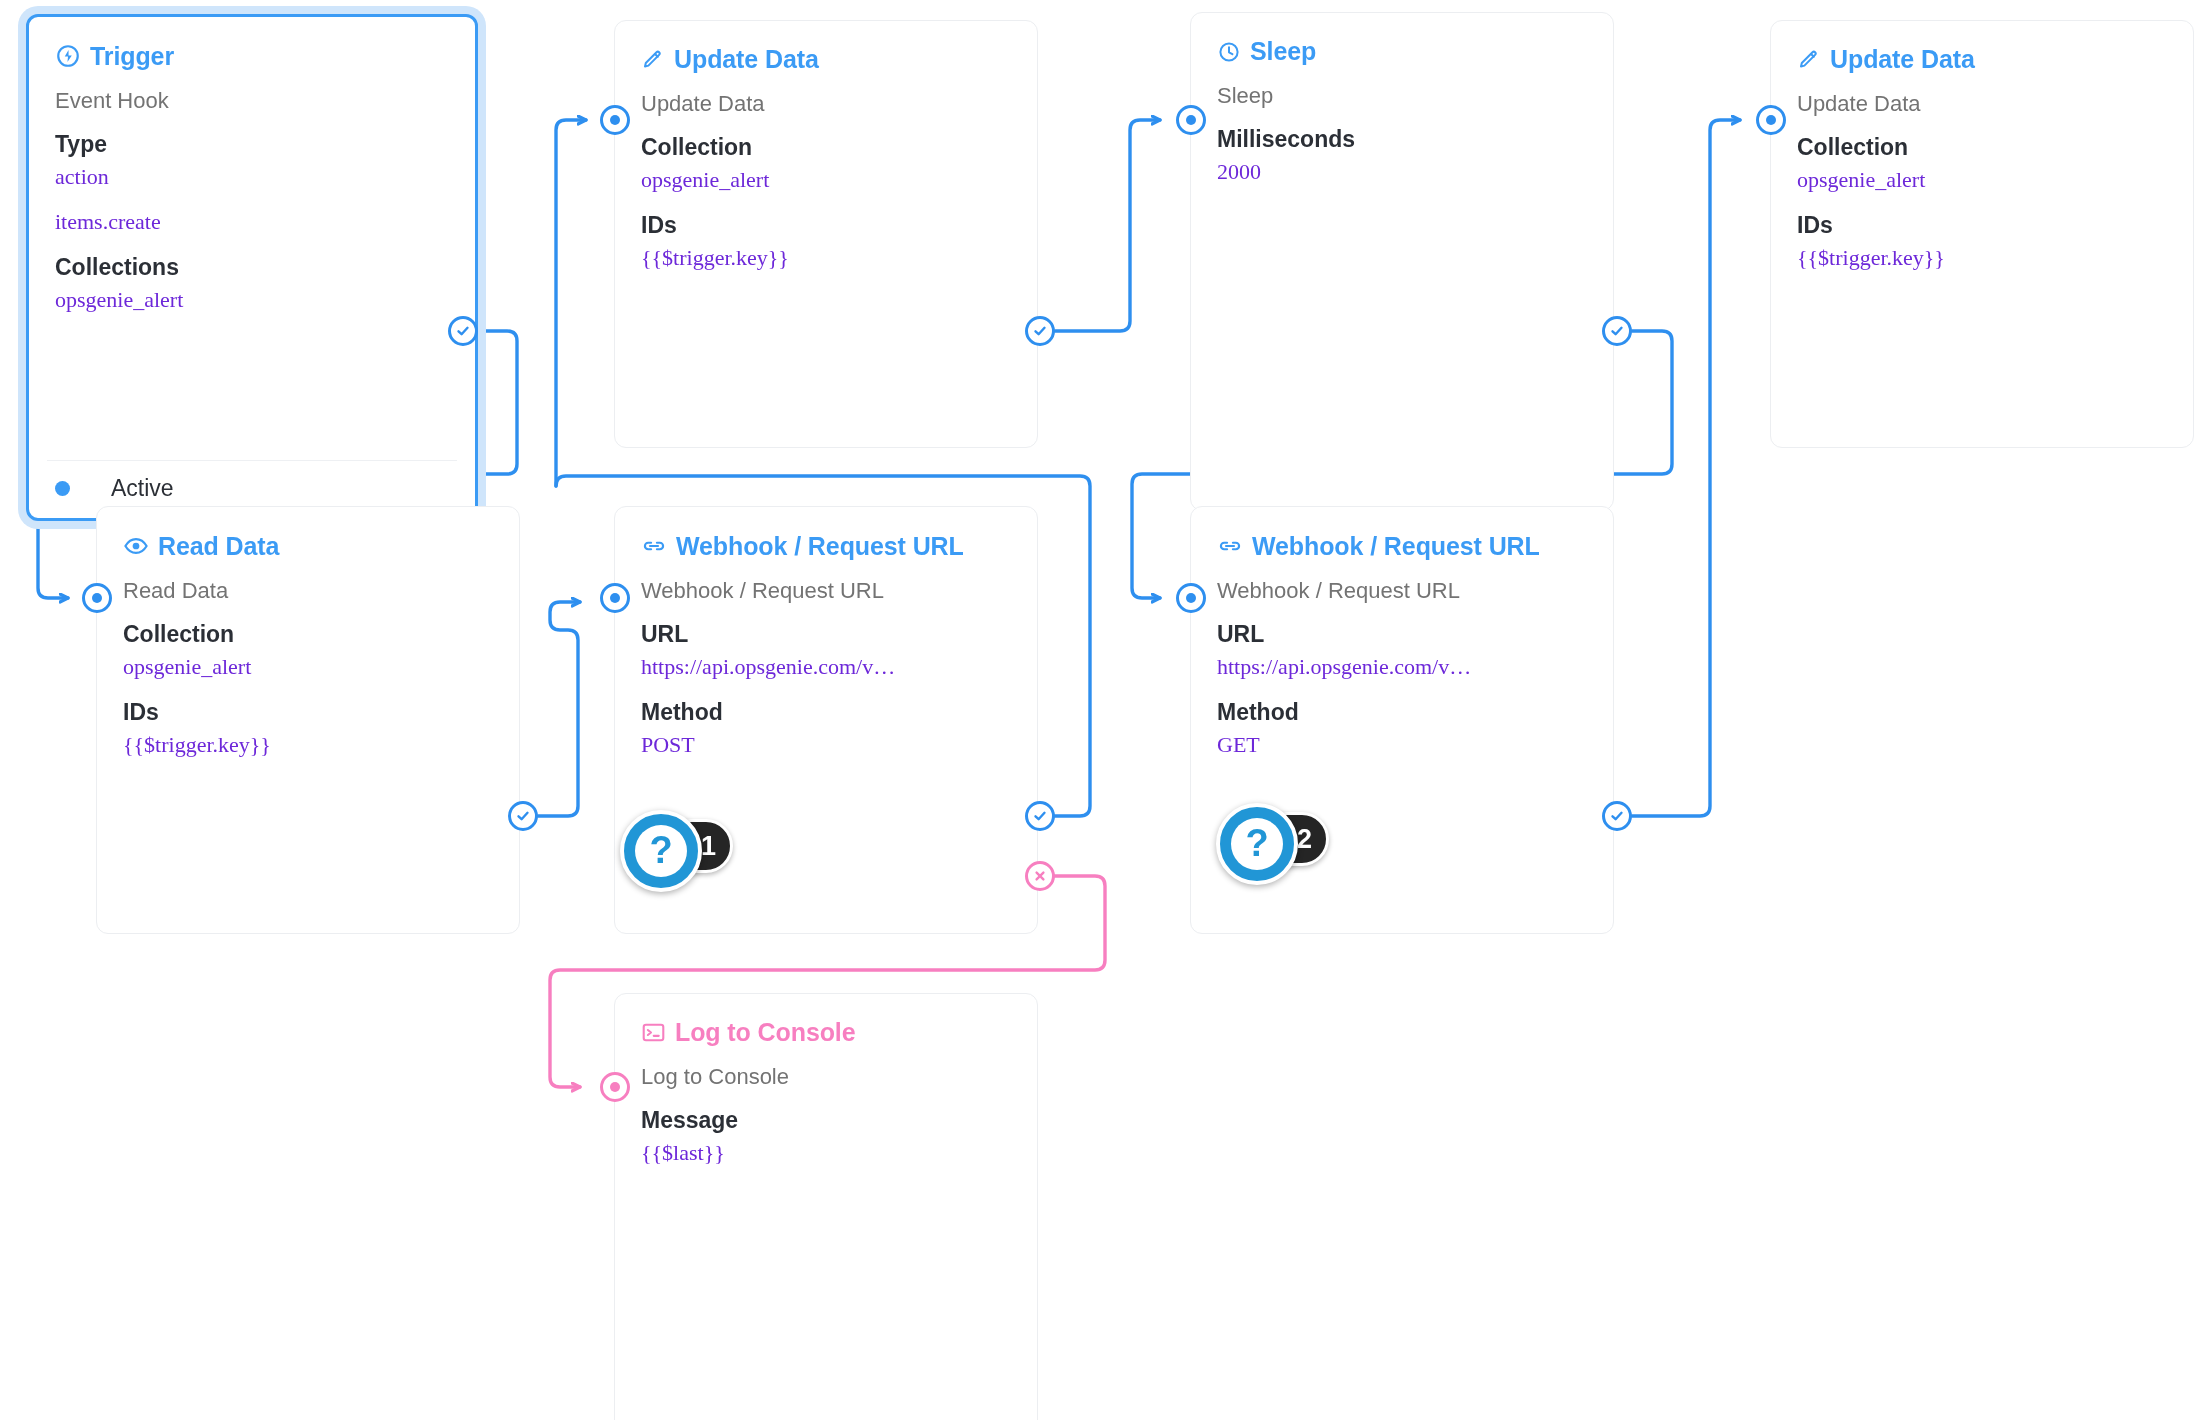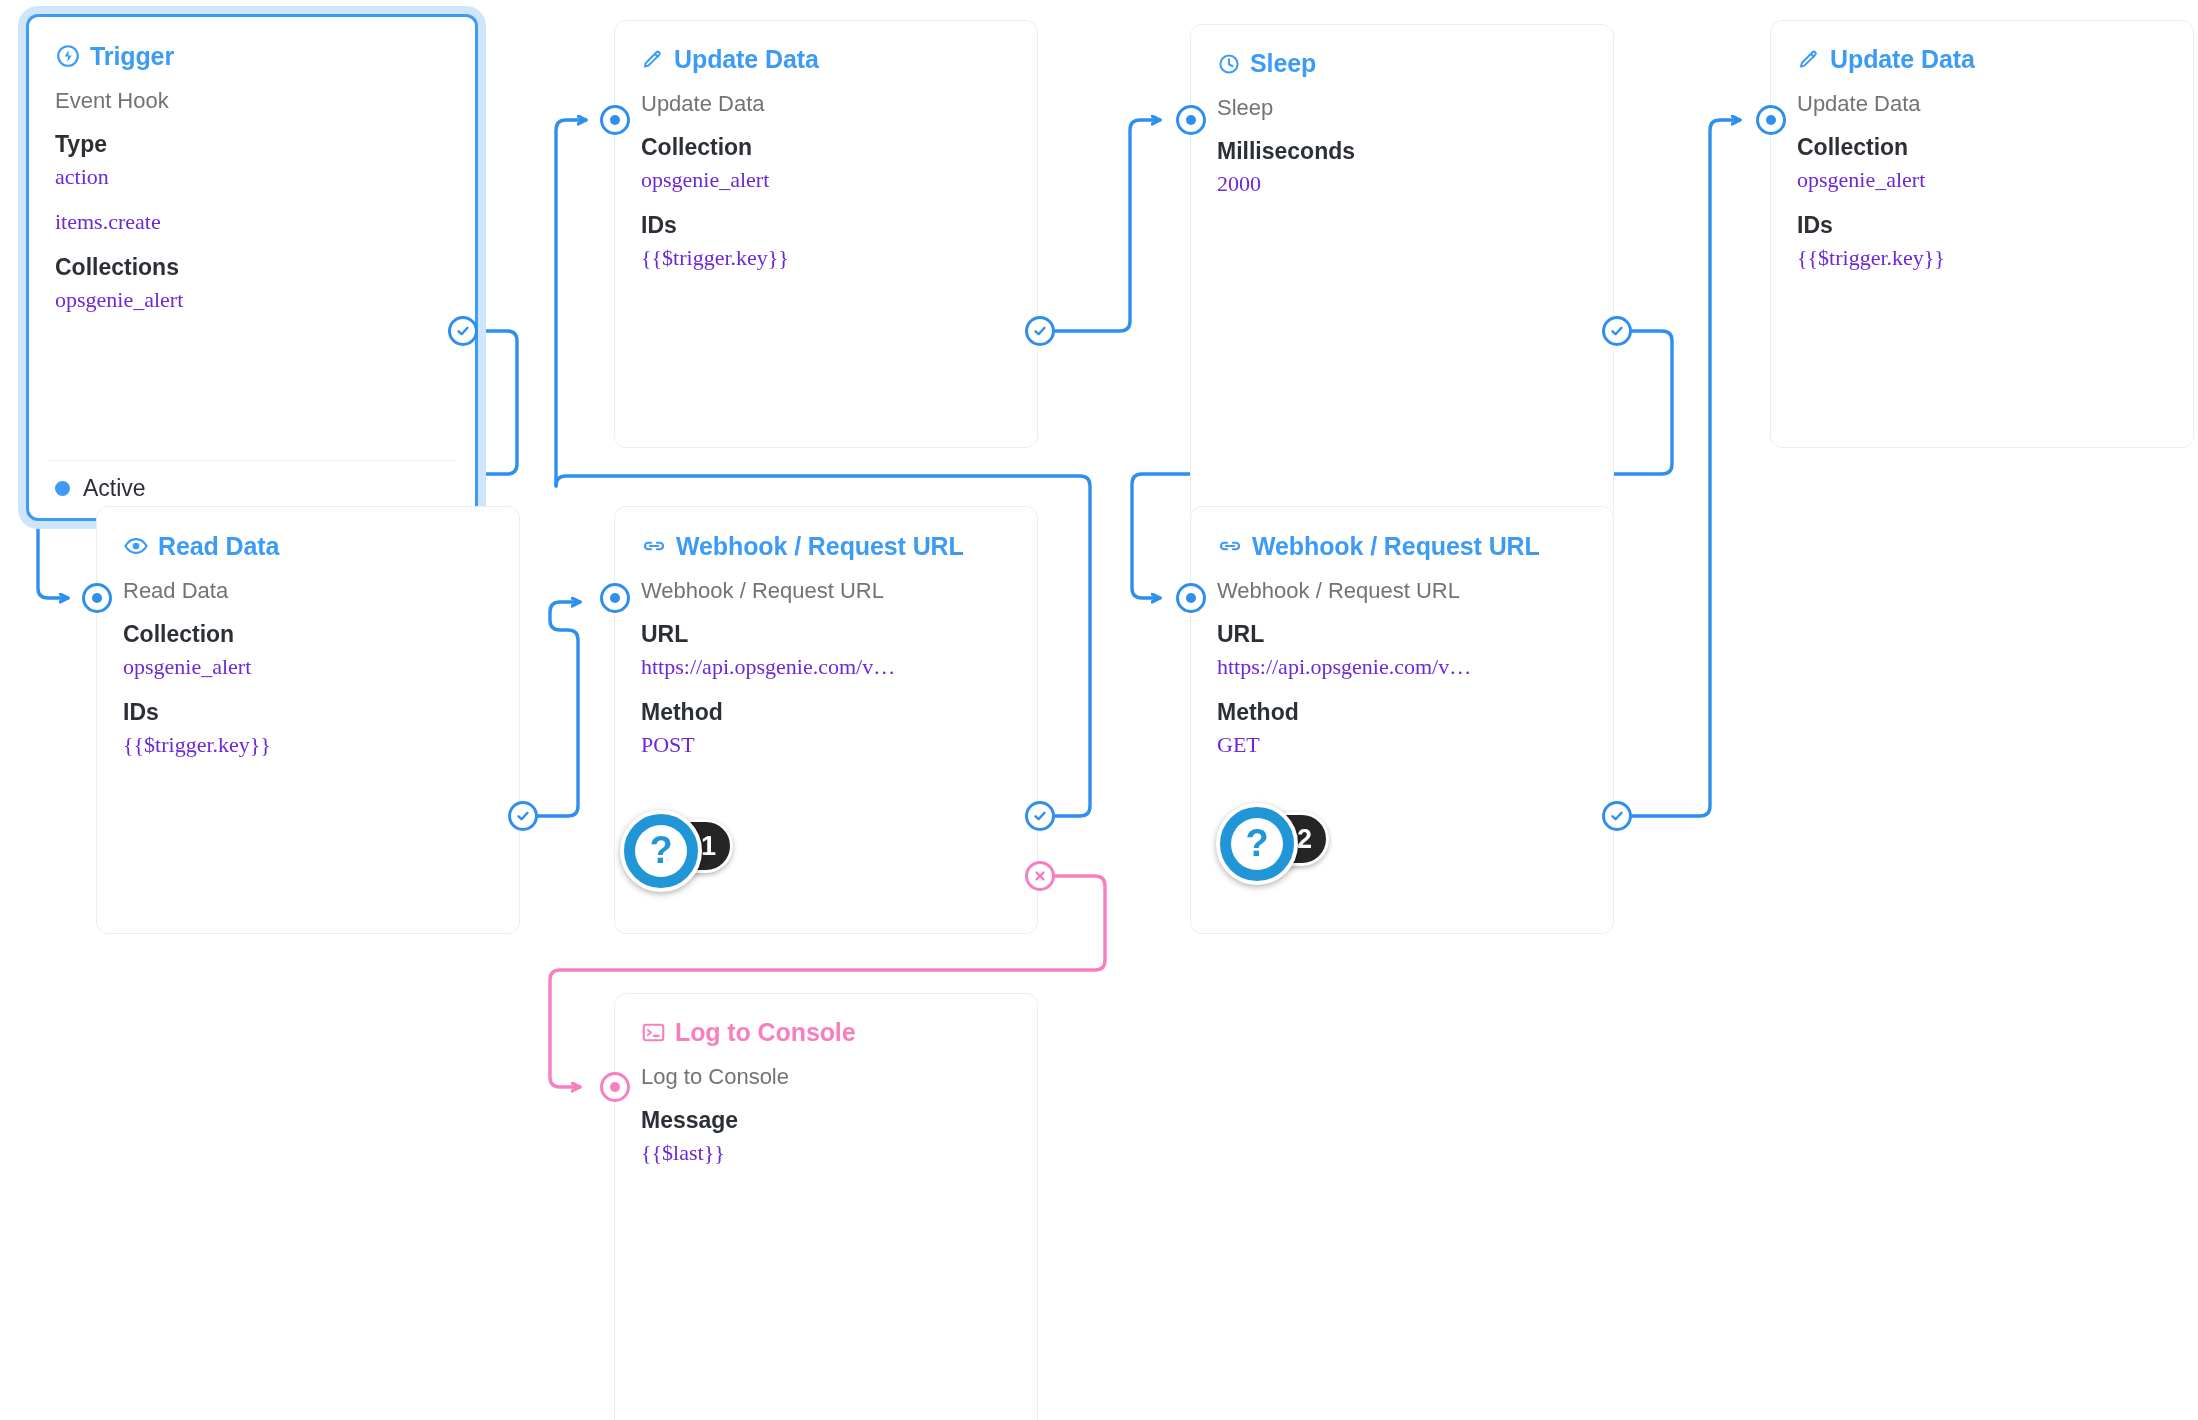"Sleep" div.node { top: 24px -> 12px }
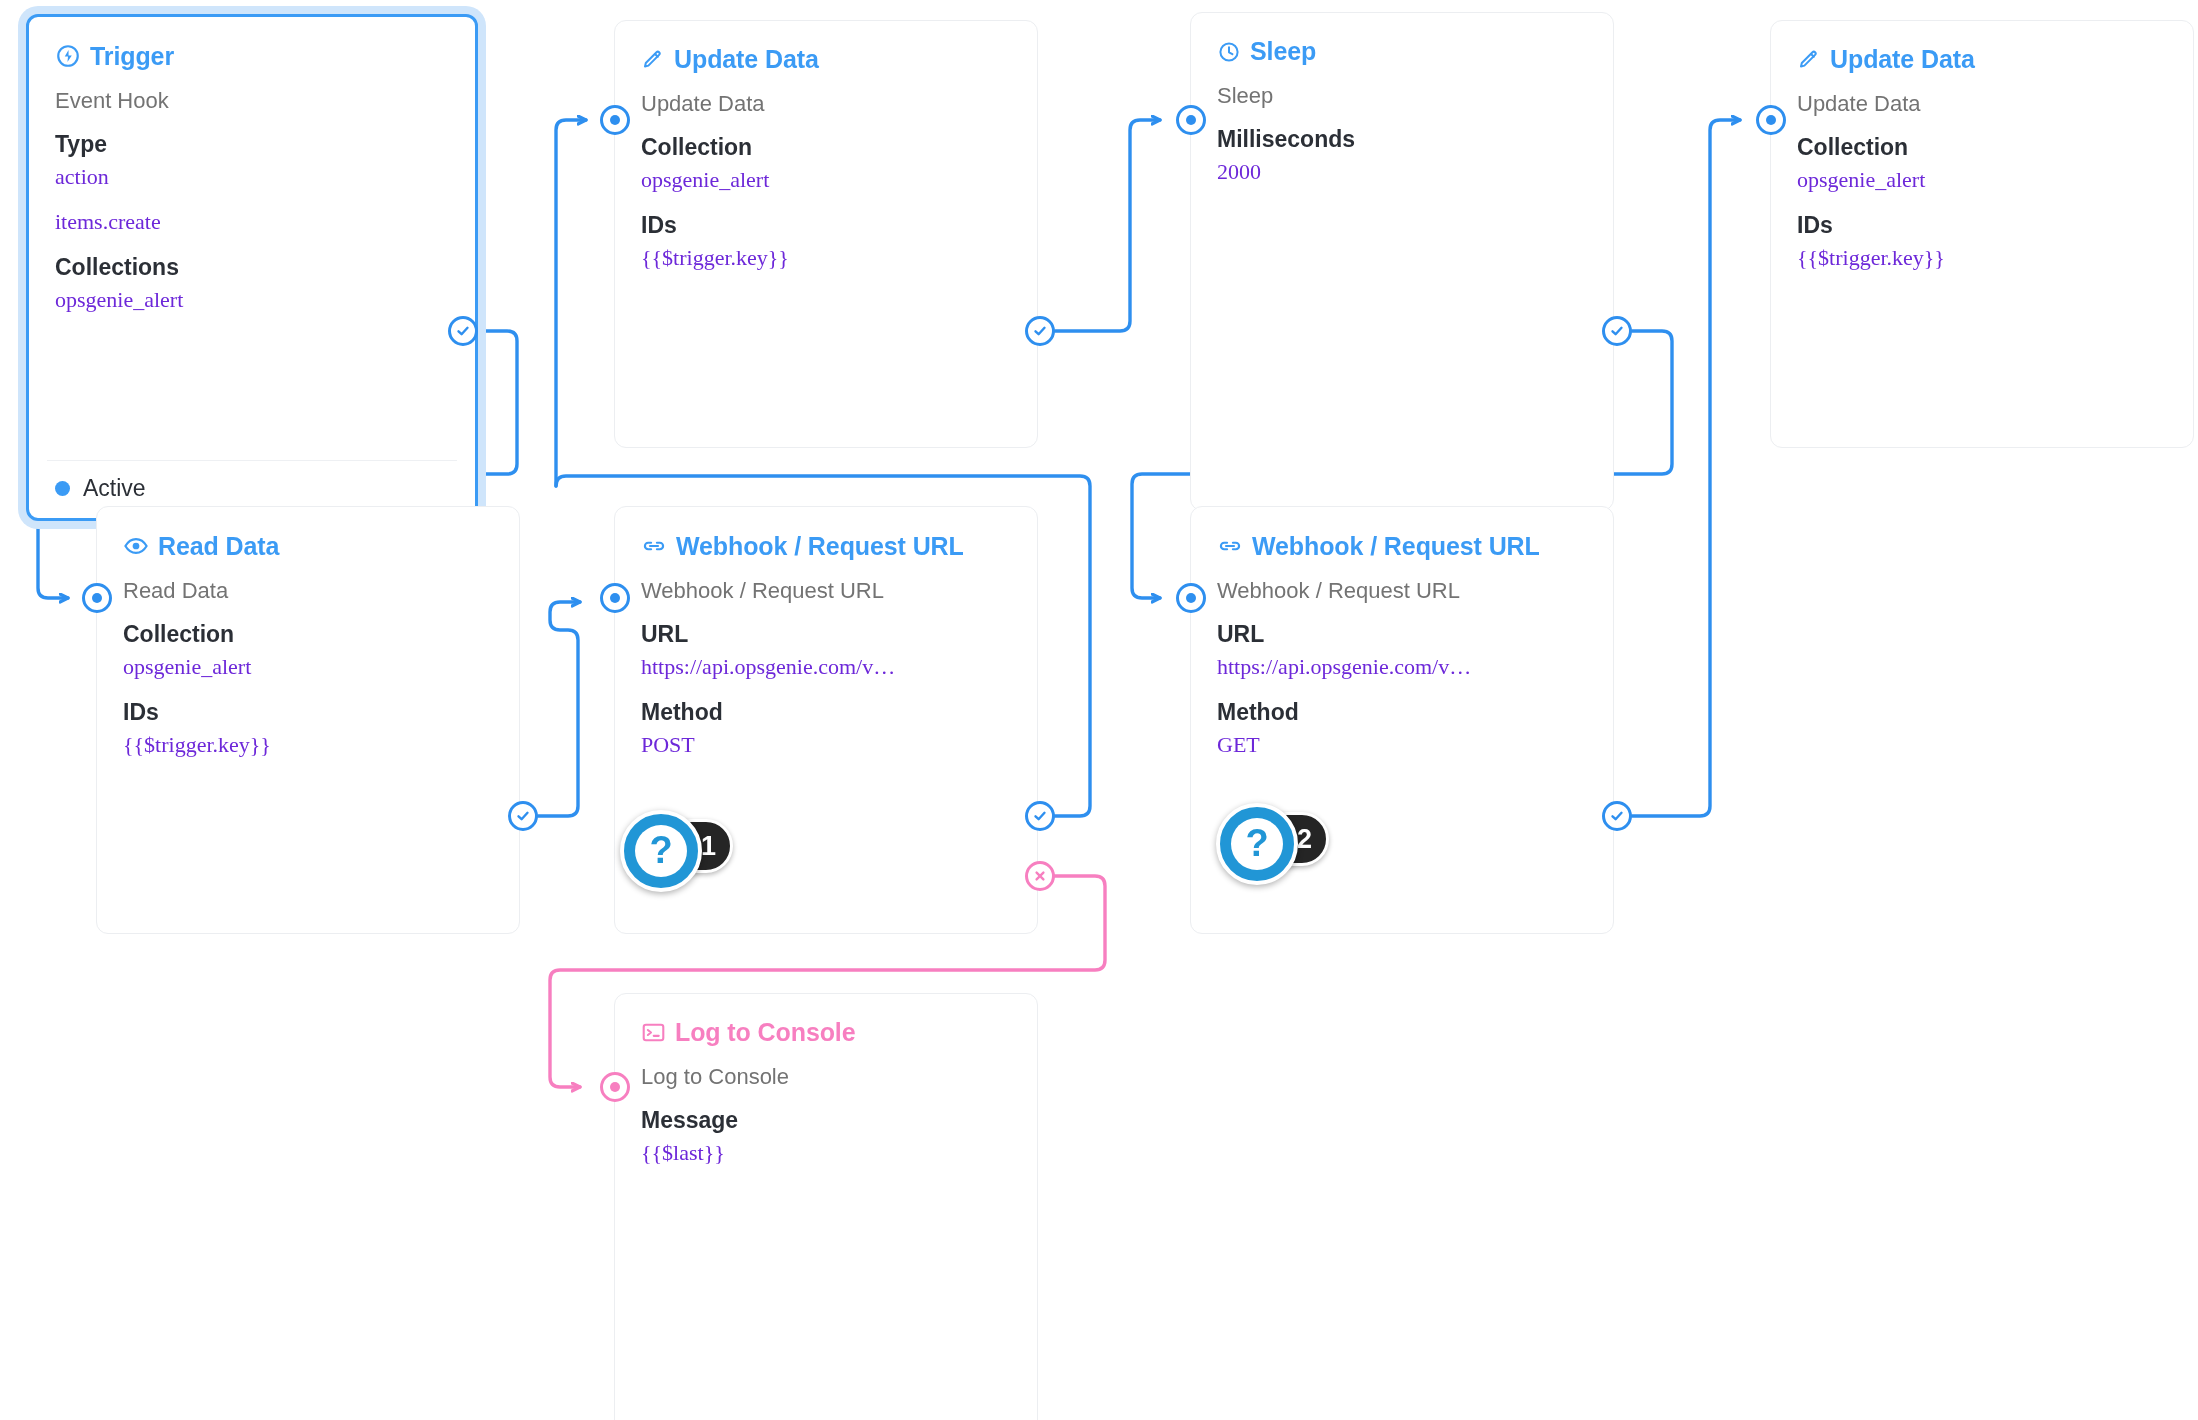"Active" .status-text { margin-left: none -> 28px }
